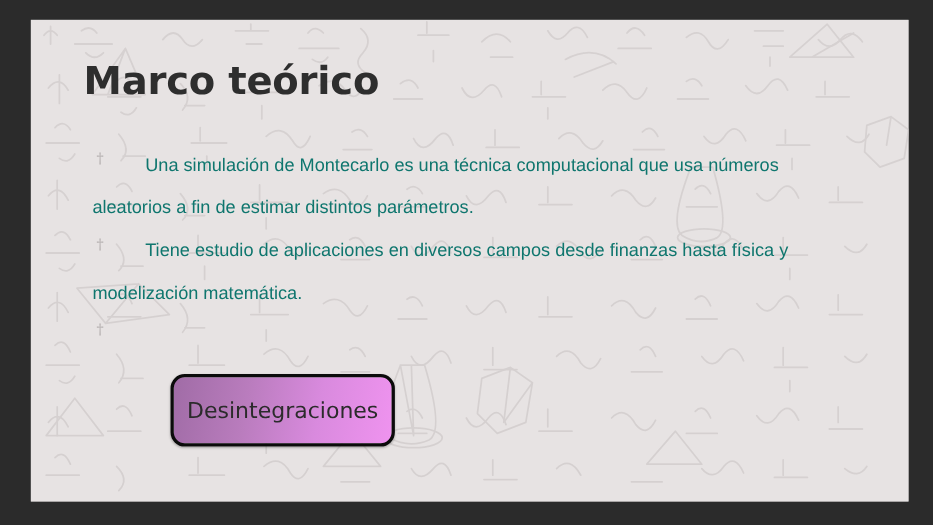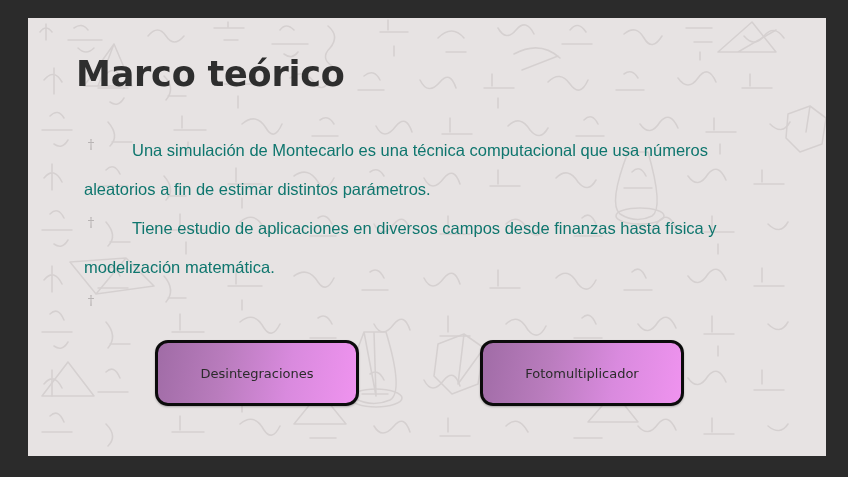"Desintegraciones" .btn { font-size: 13px -> 20px }
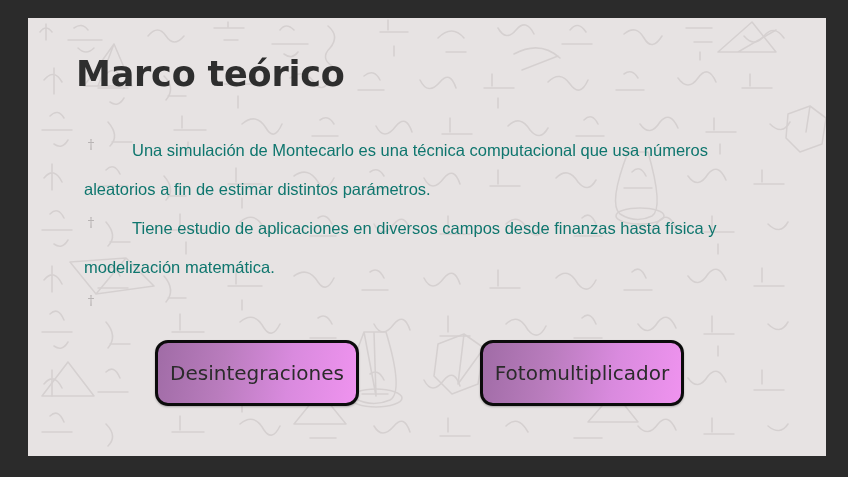"Fotomultiplicador" div.btn { html: <div> <span>Fotomultiplicador</span> </div> -> none }
